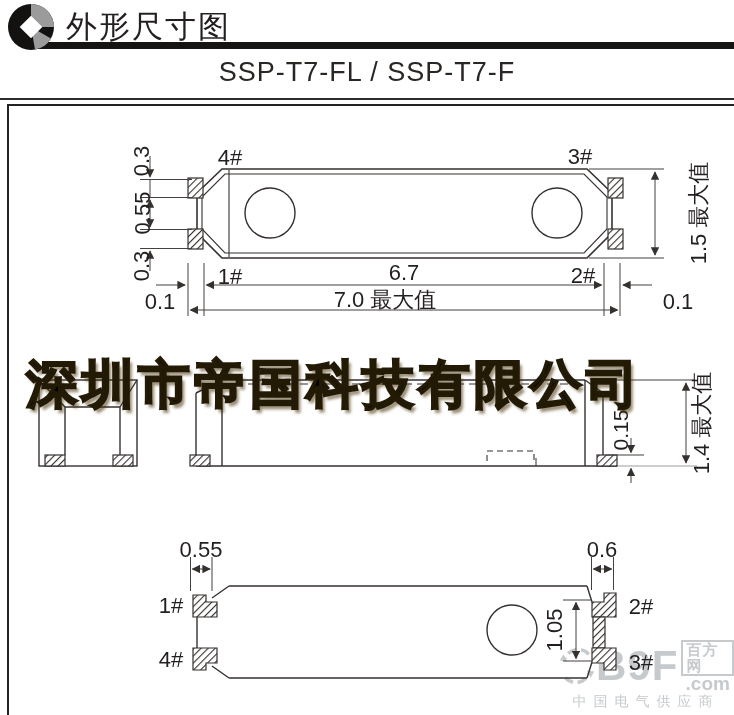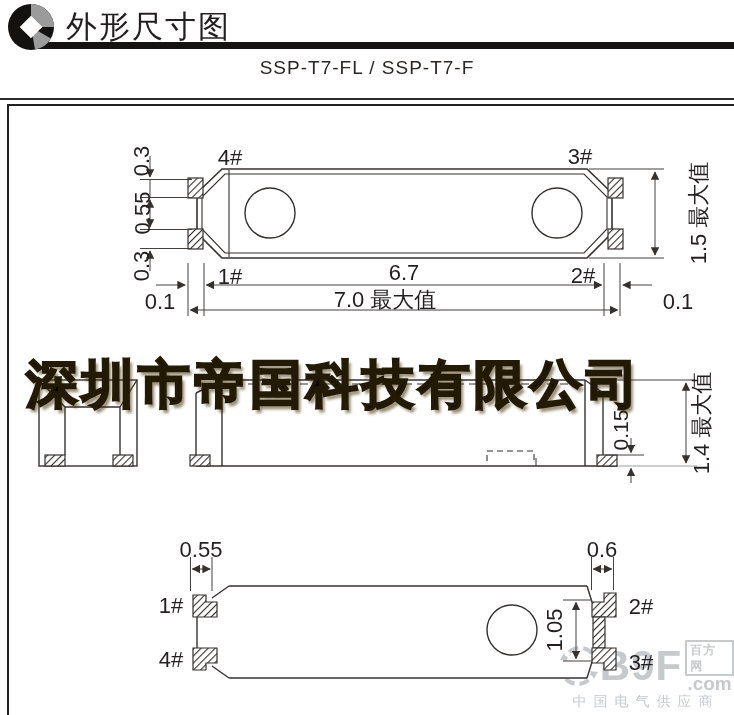"SSP-T7-FL / SSP-T7-F" .subtitle { font-size: 19px -> 27px }
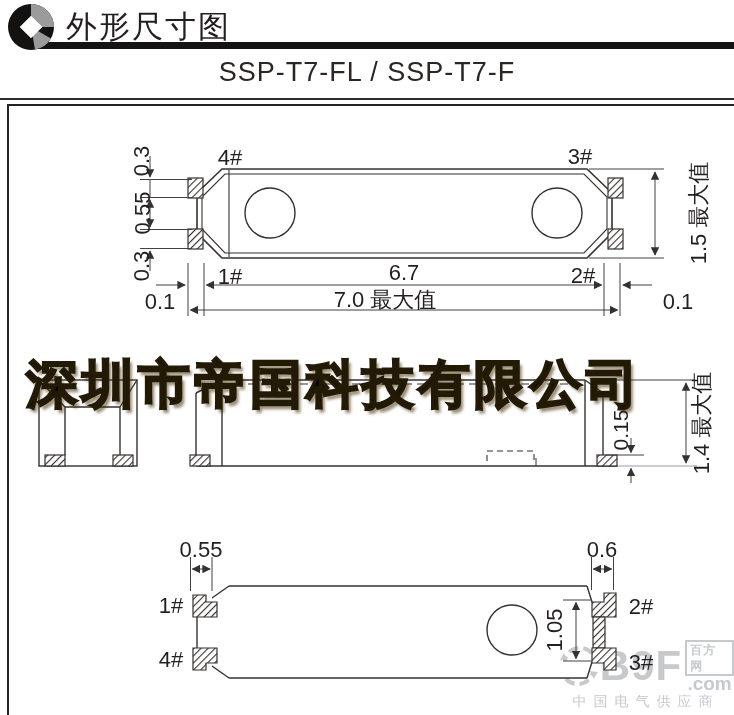"百方网" .wm-box { font-size: 12px -> 15px }
